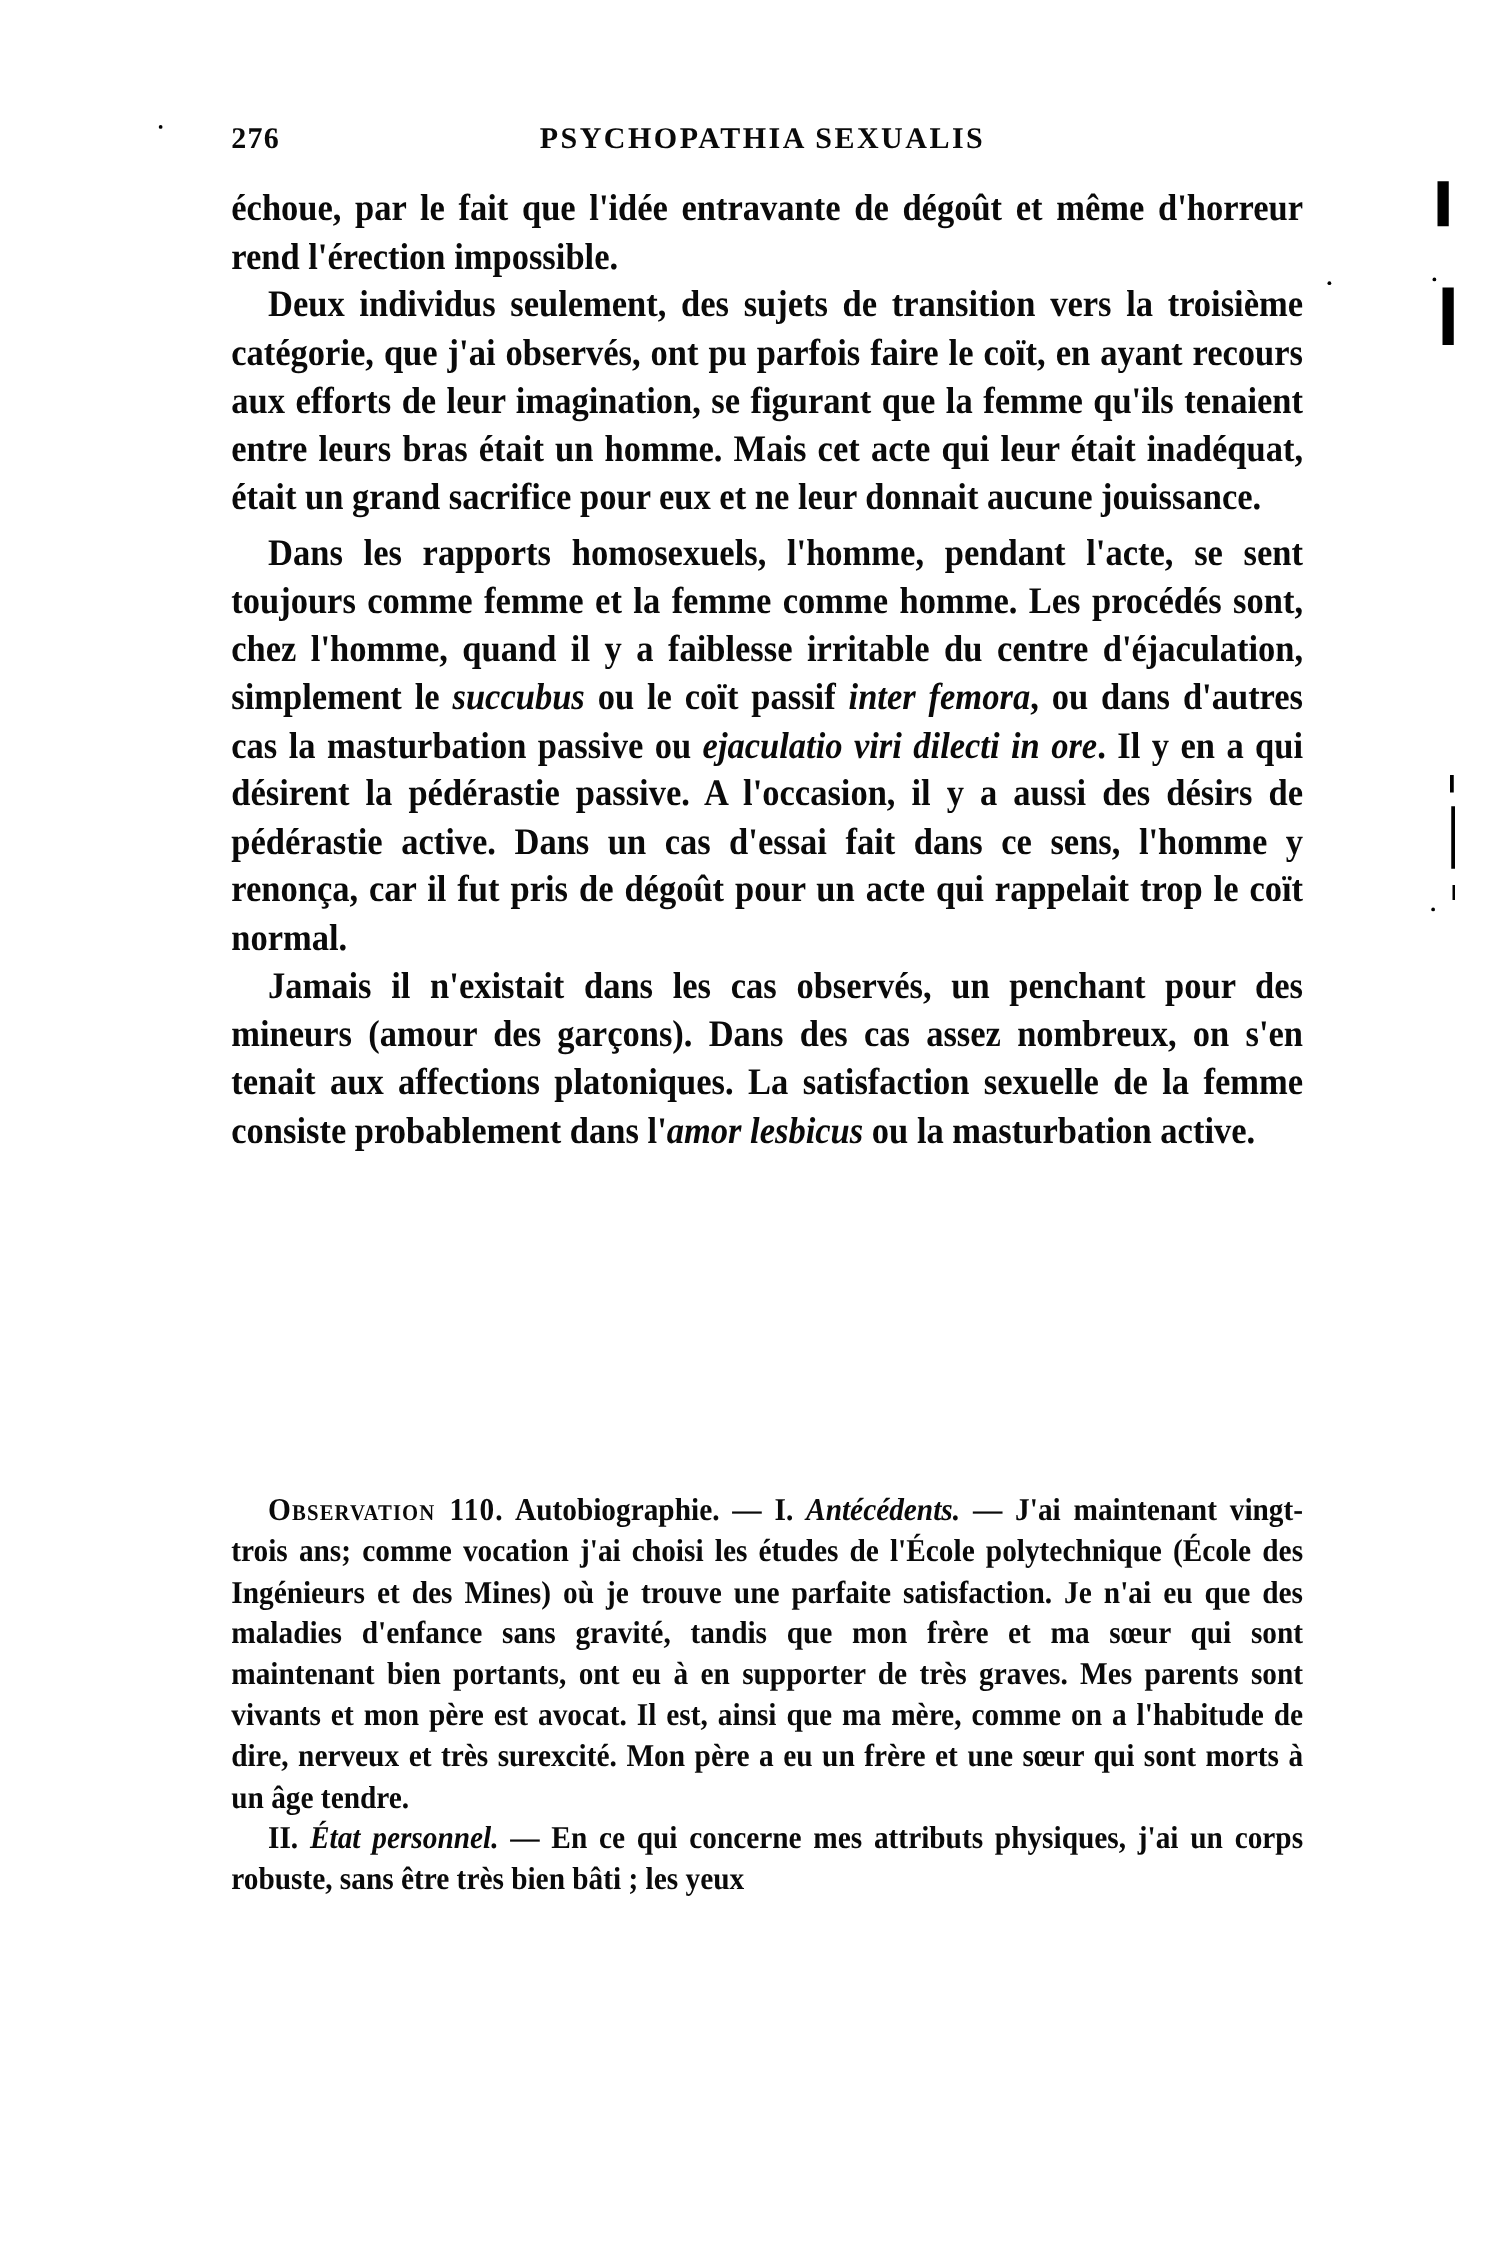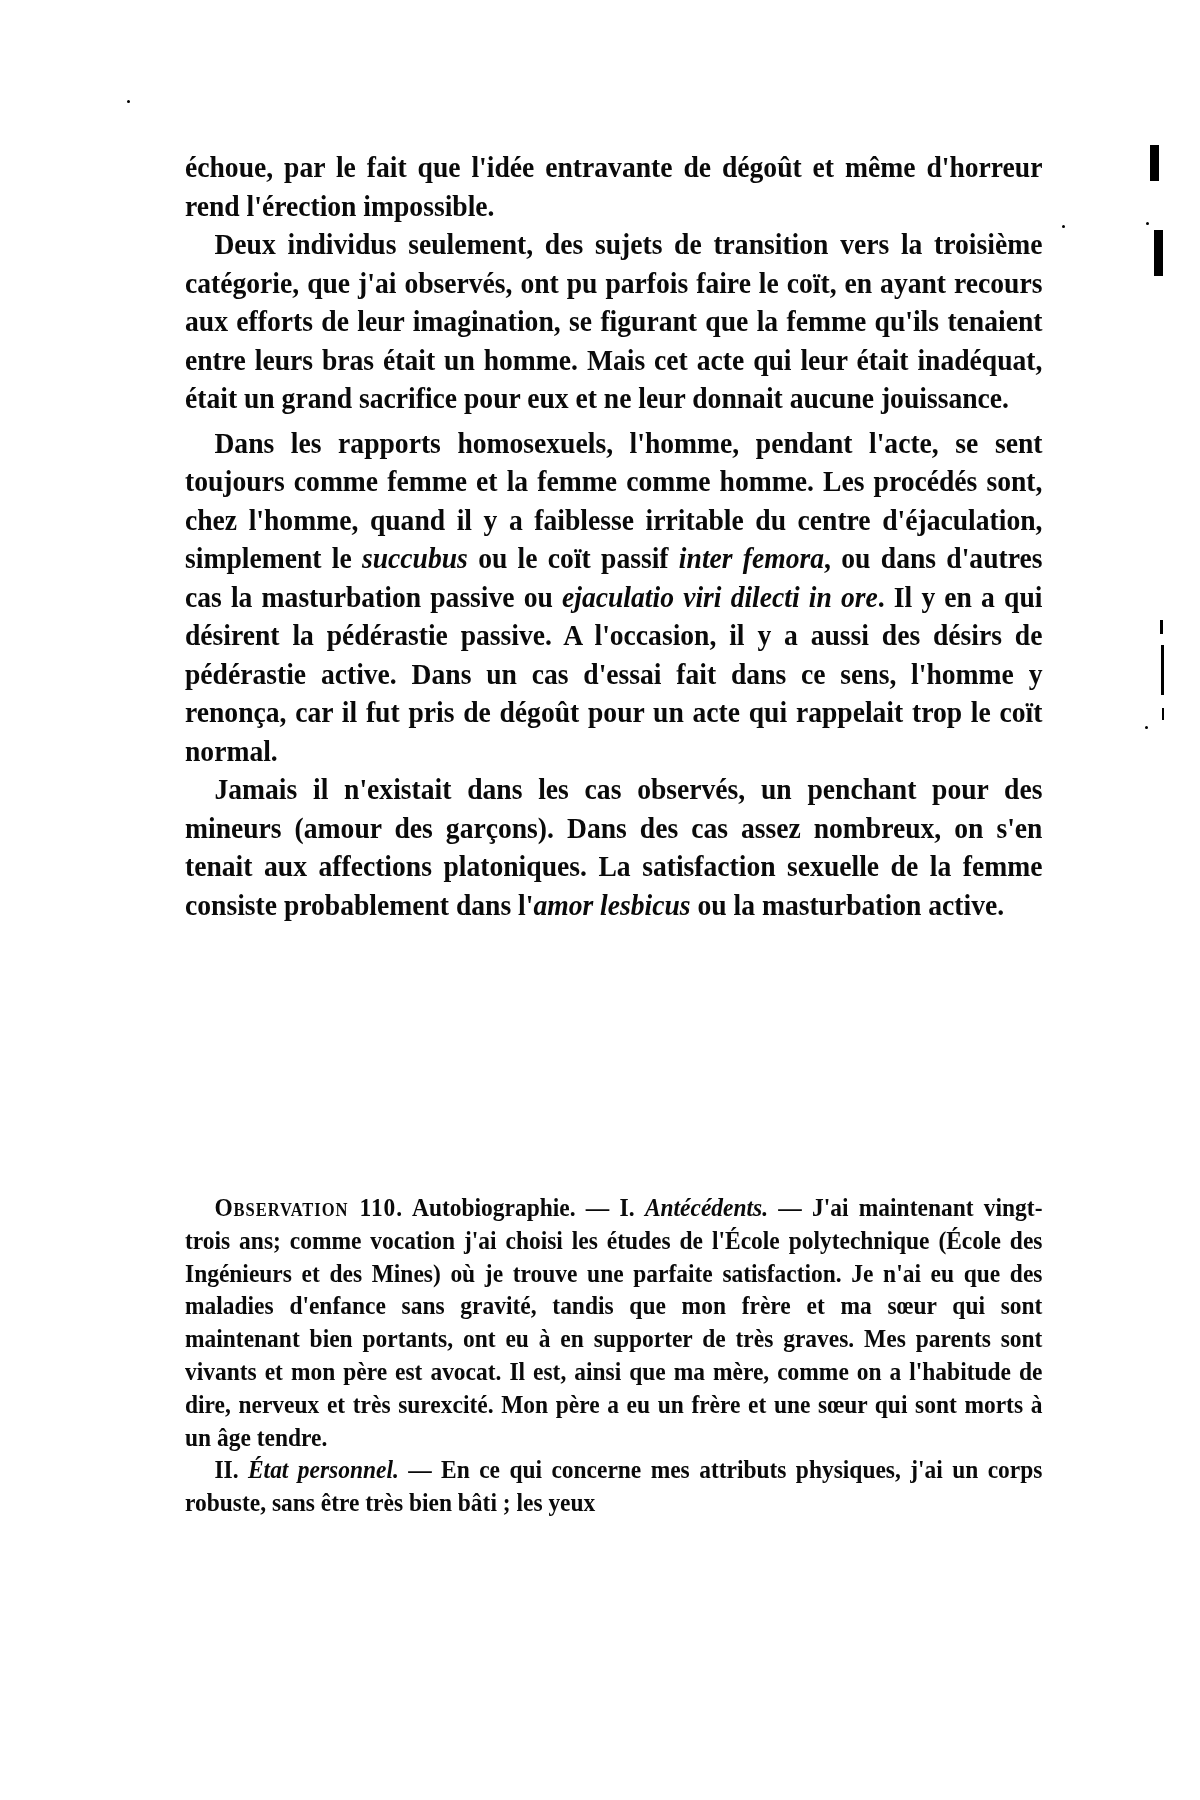"276" div.running-head { html: none -> <div> <span>276</span> <span>PSYCHOPATHIA SEXUALIS</span> </div> }
